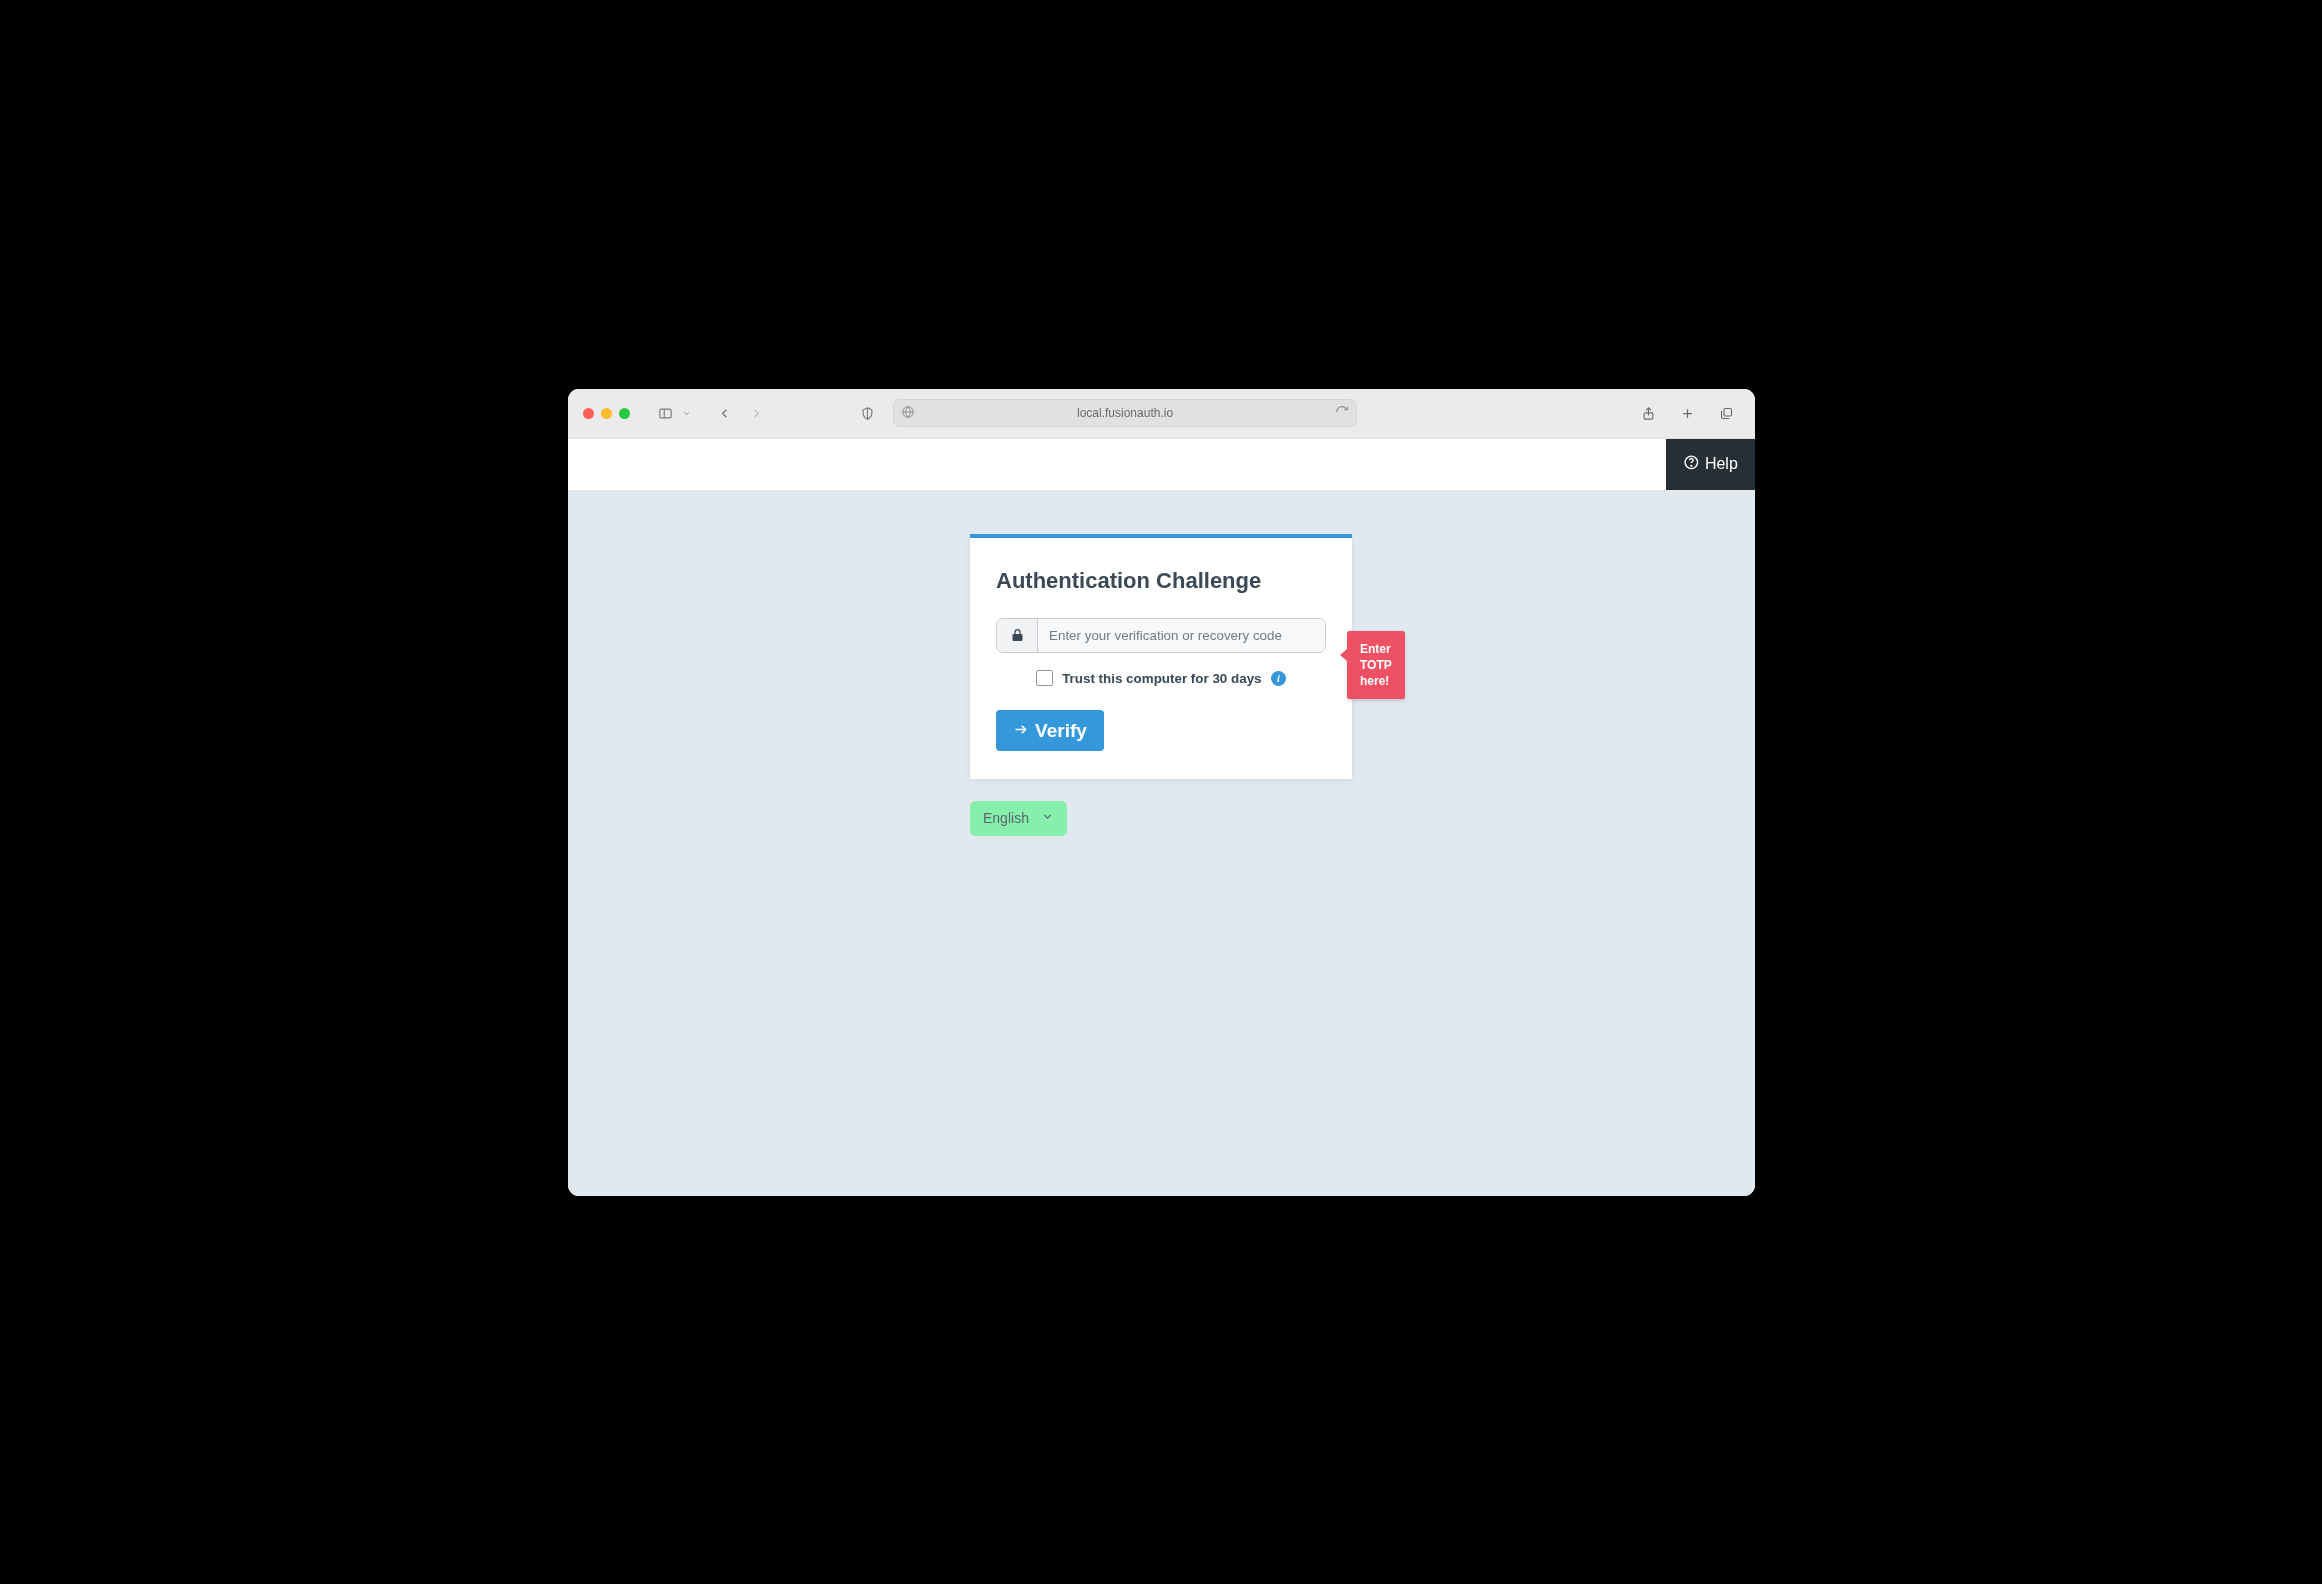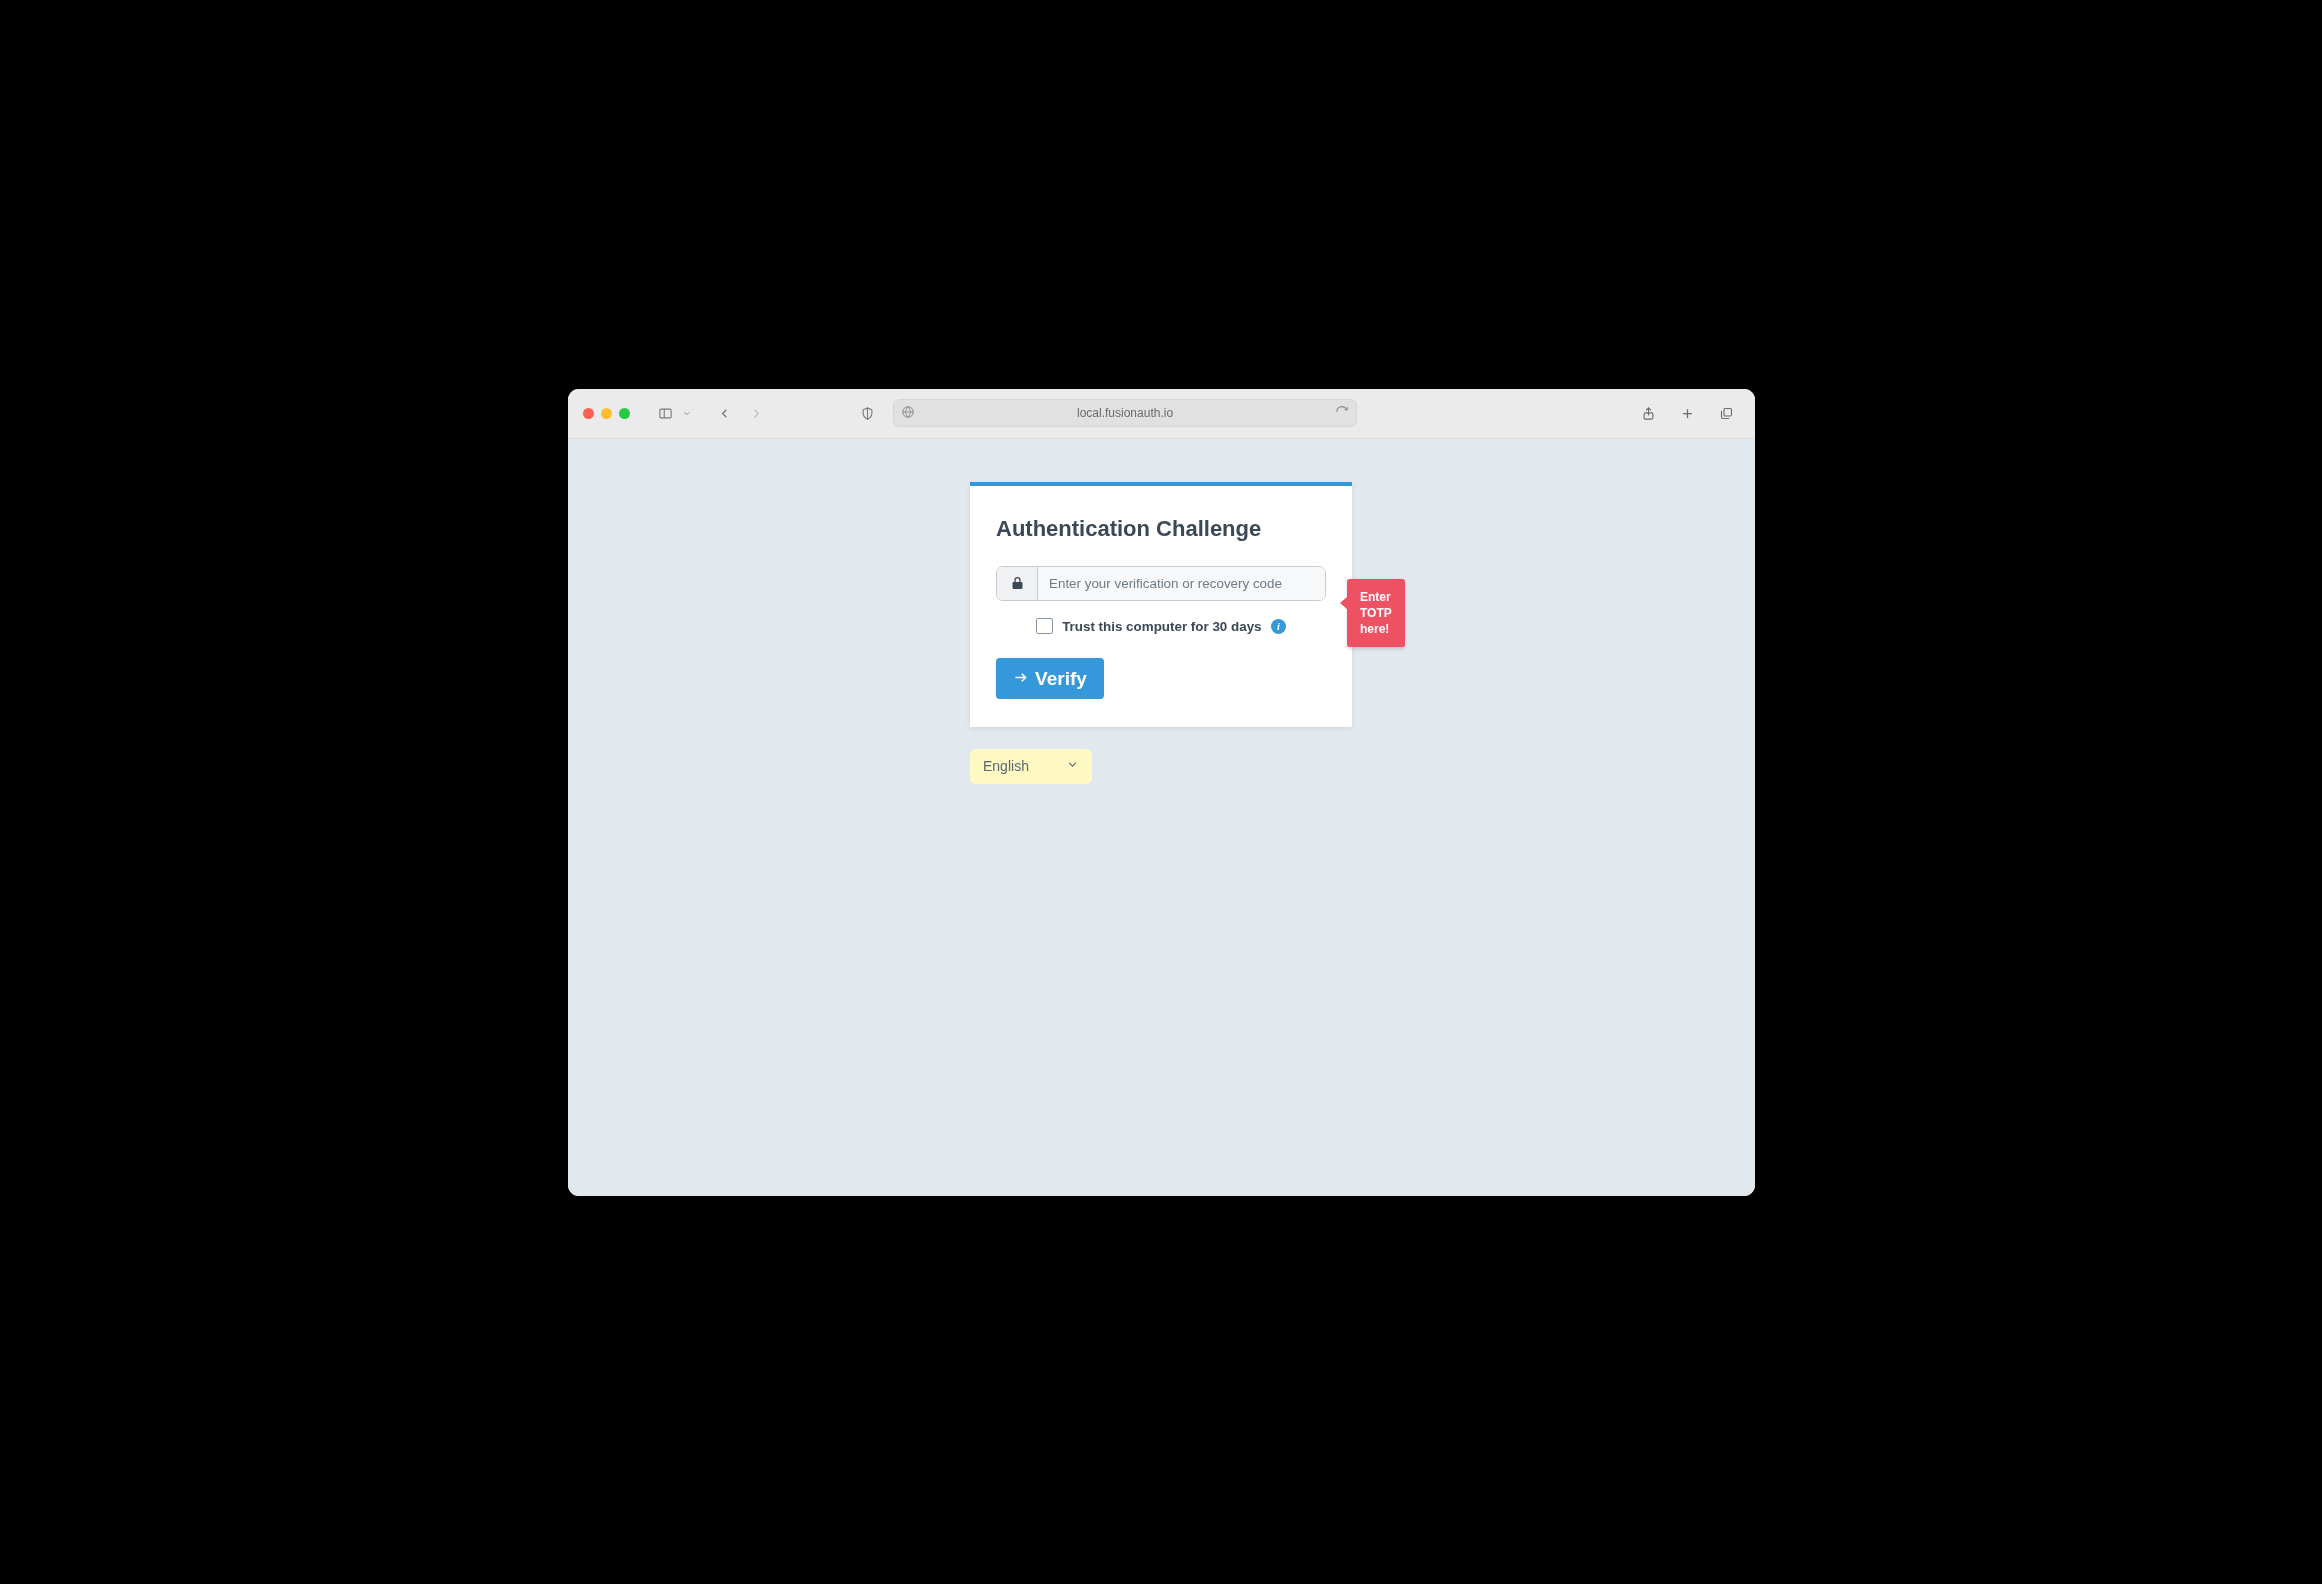"Help" div.app-header { html: none -> <div> <div> <span> <svg> <circle></circle> <path></path> <circle></circle> </svg> </span> <span>Help</span> </div> </div> }
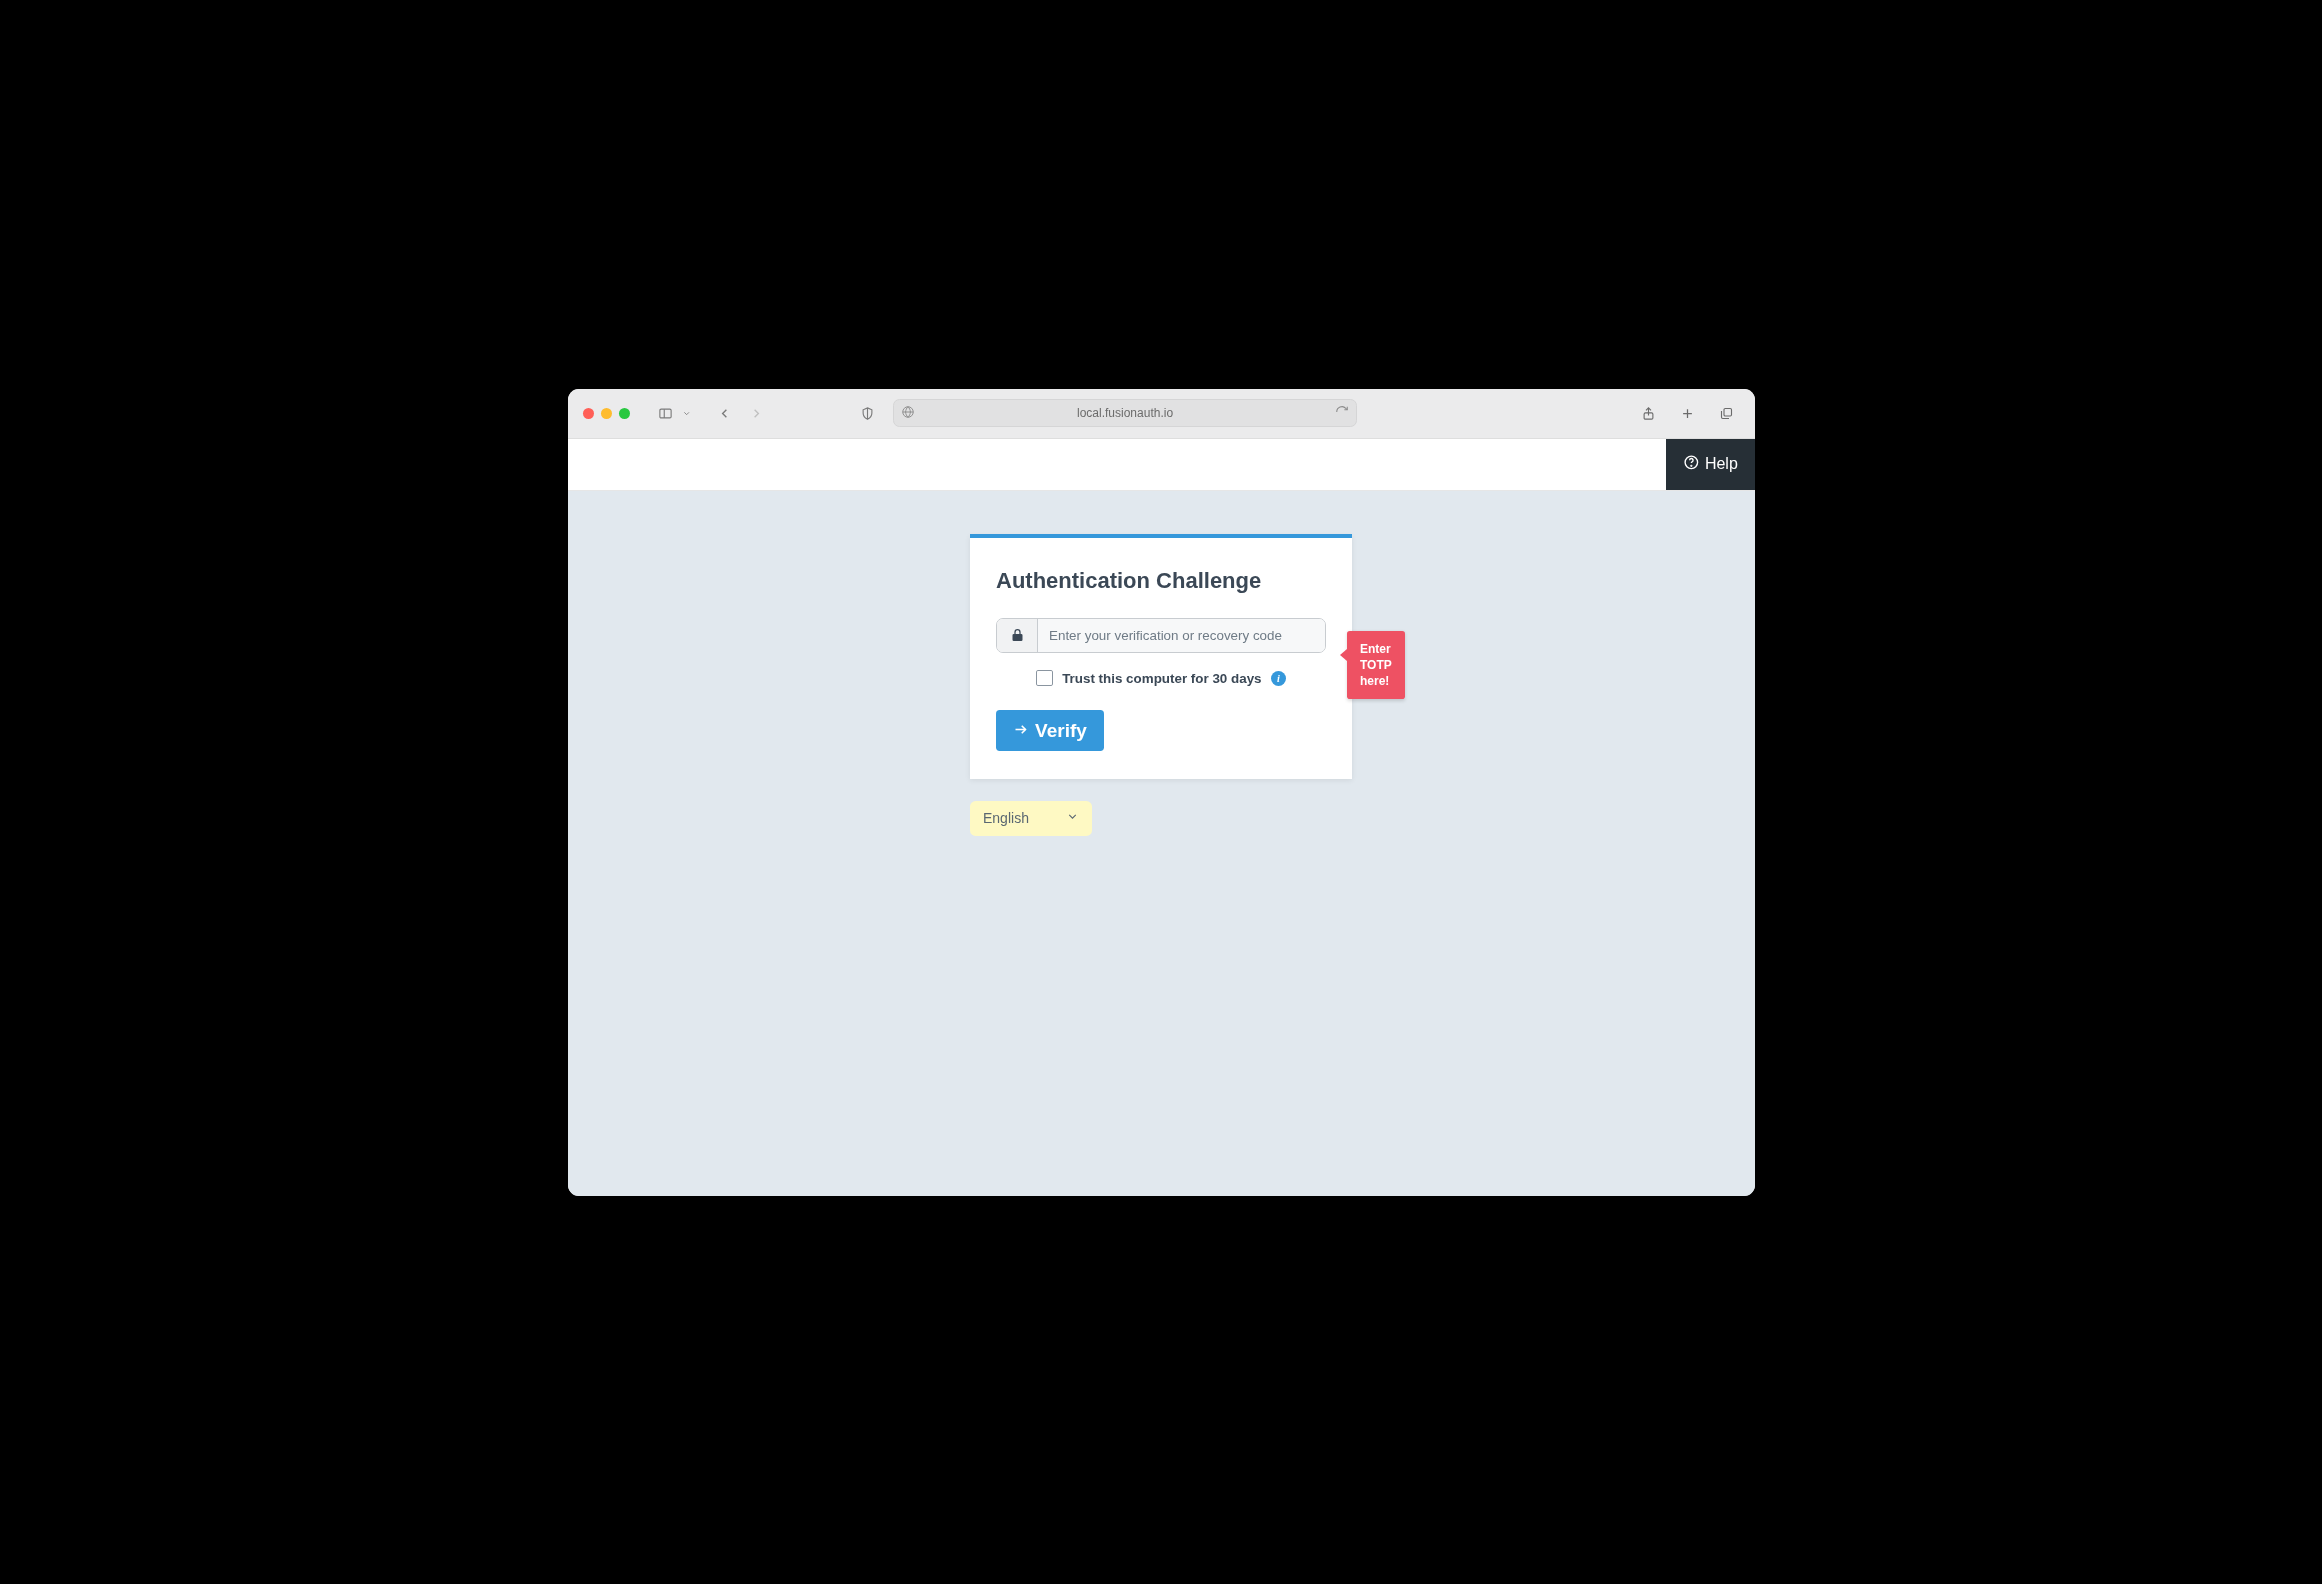"English" .lang-select { background: #fef9c3 -> #86efac; width: 122px -> 97px }
